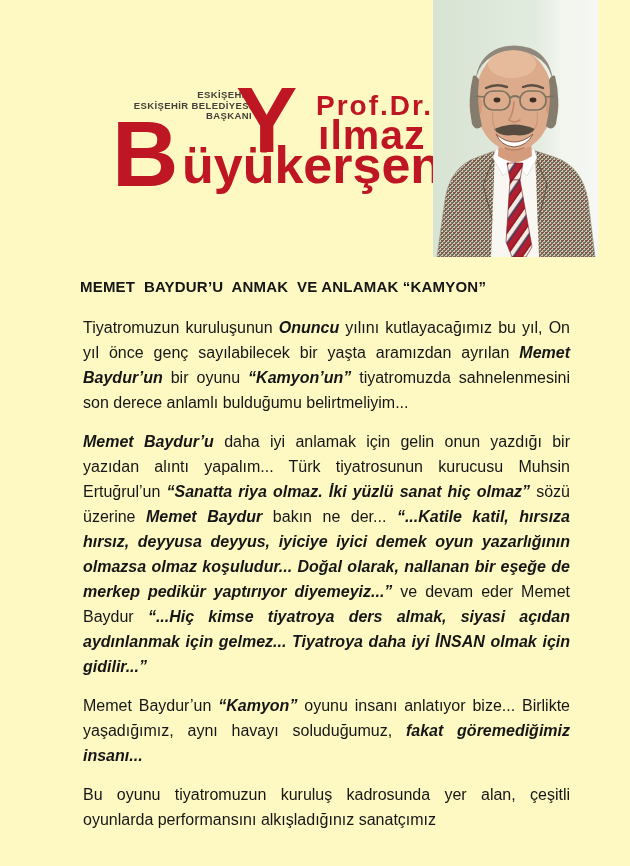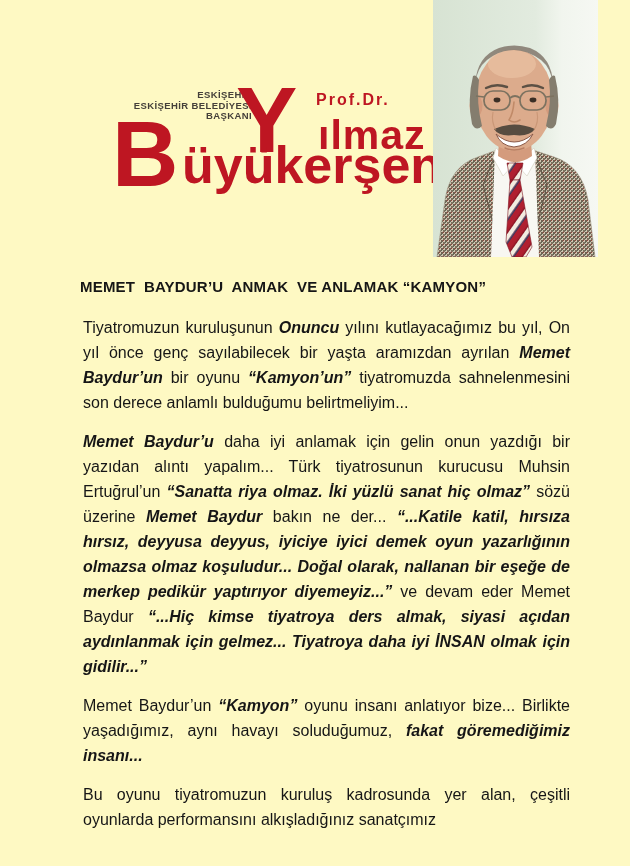"Prof.Dr." .logo-prof { font-size: 16px -> 28px }
